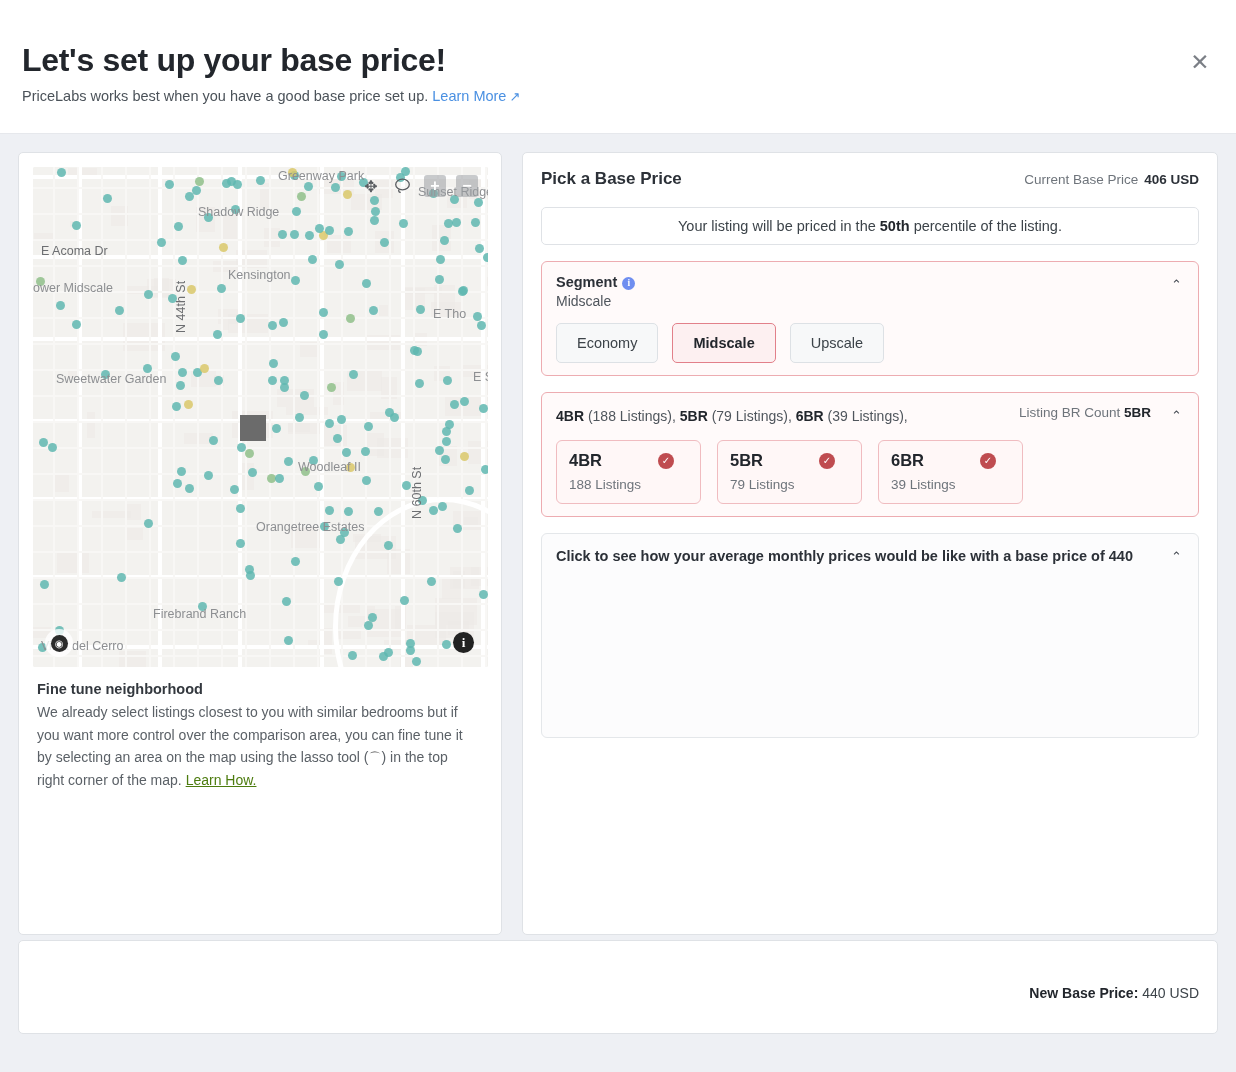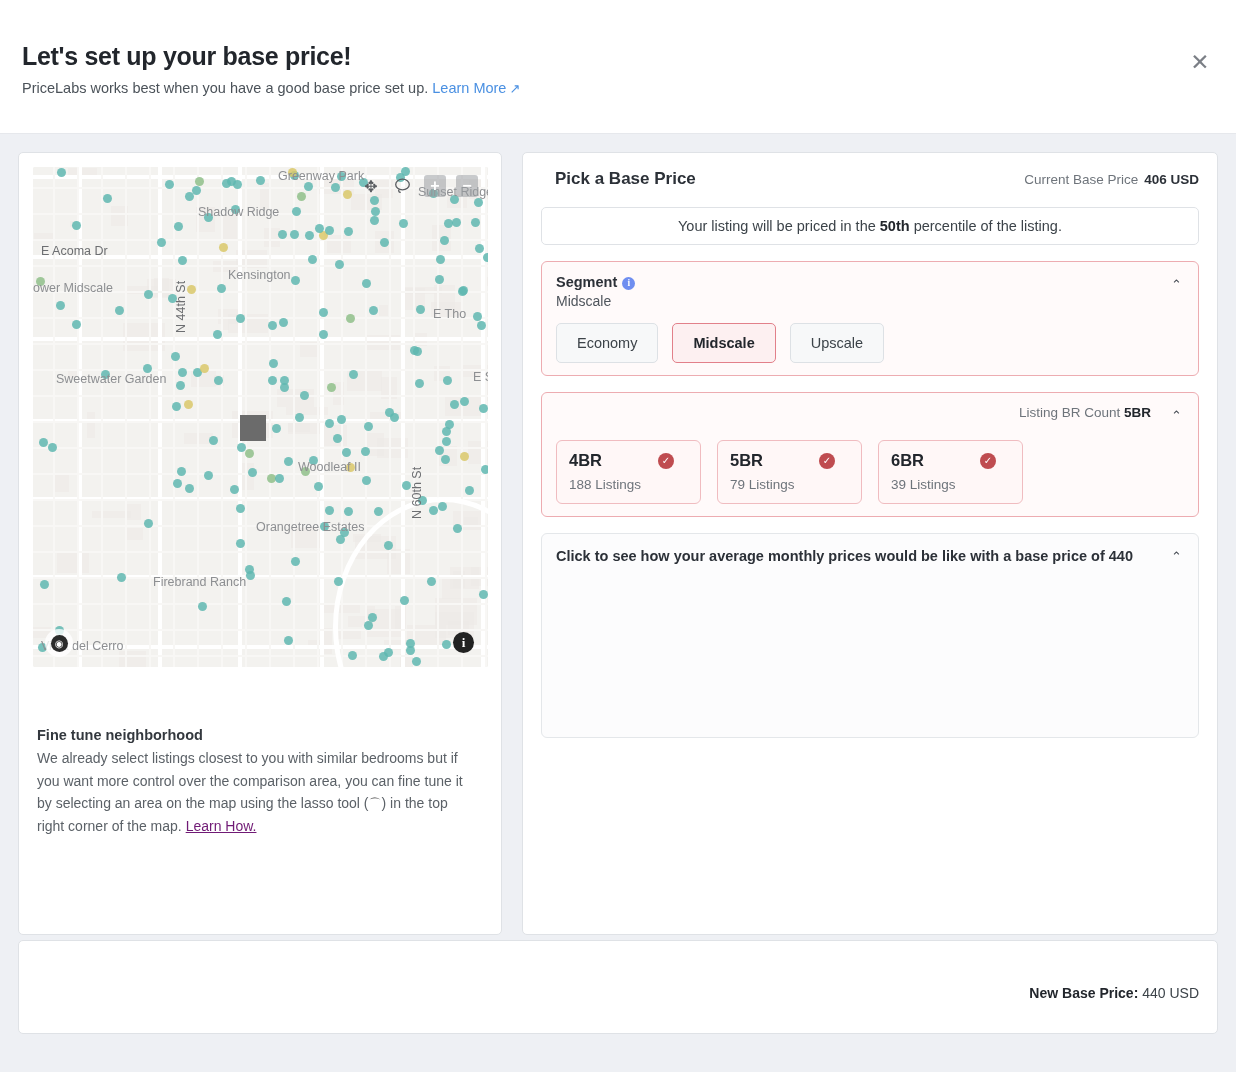"Let's set up your base" .modal-title { font-size: 25px -> 32px }
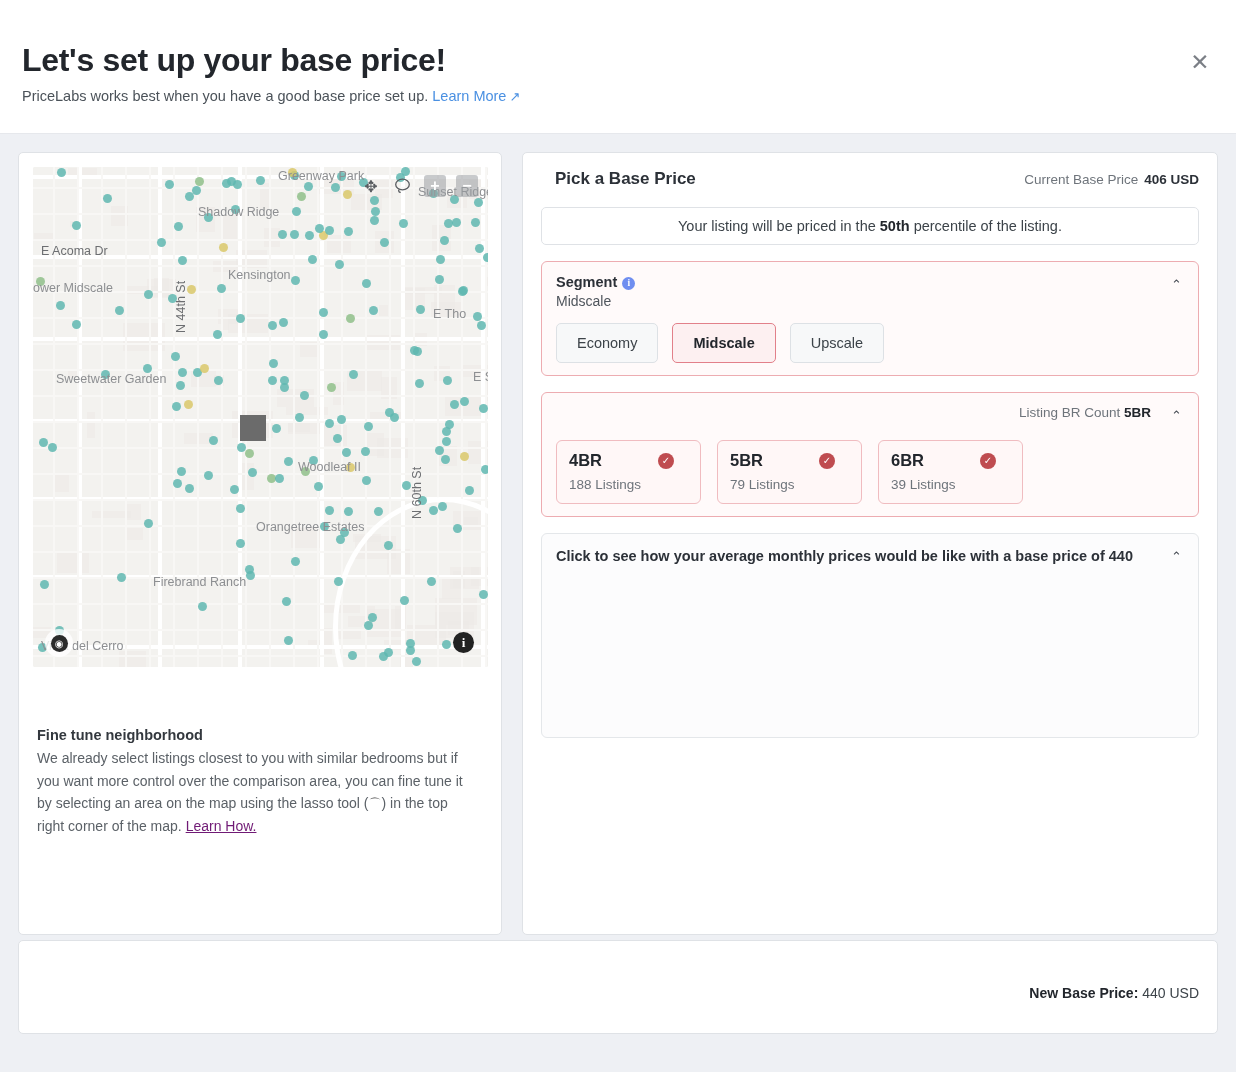"Pick a Base Price" .rp-head { margin-left: 14px -> none }
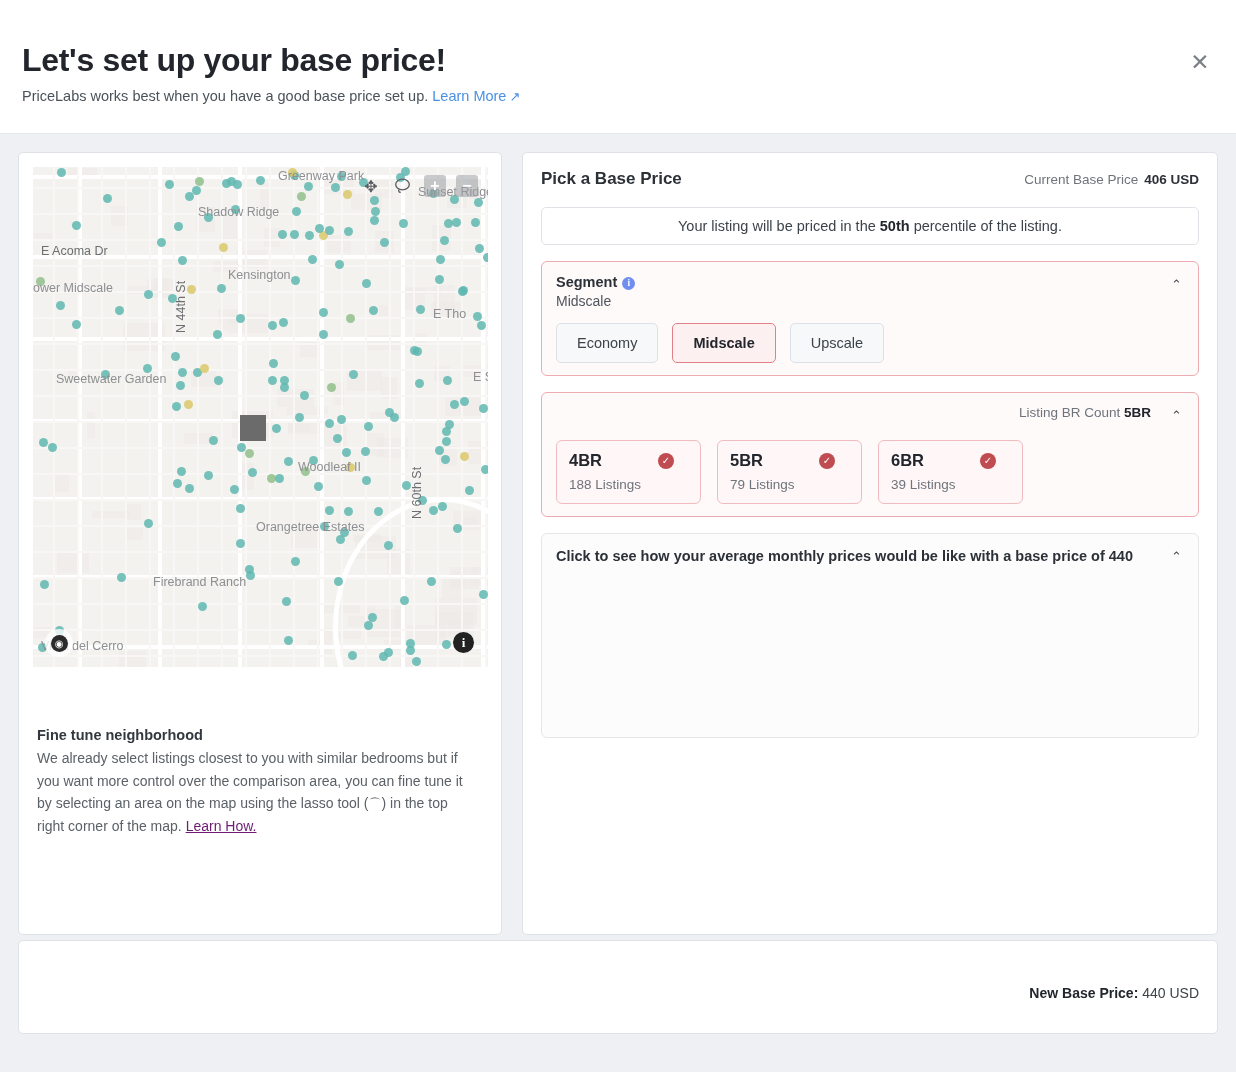"4BR (188 Listings), 5BR (79" div.sec-sub { html: none -> <div> <b>4BR</b><span> (188 Listings), </span><b>5BR</b><span> (79 Listings), </span><b>6BR</b><span> (39 Listings),</span> </div> }
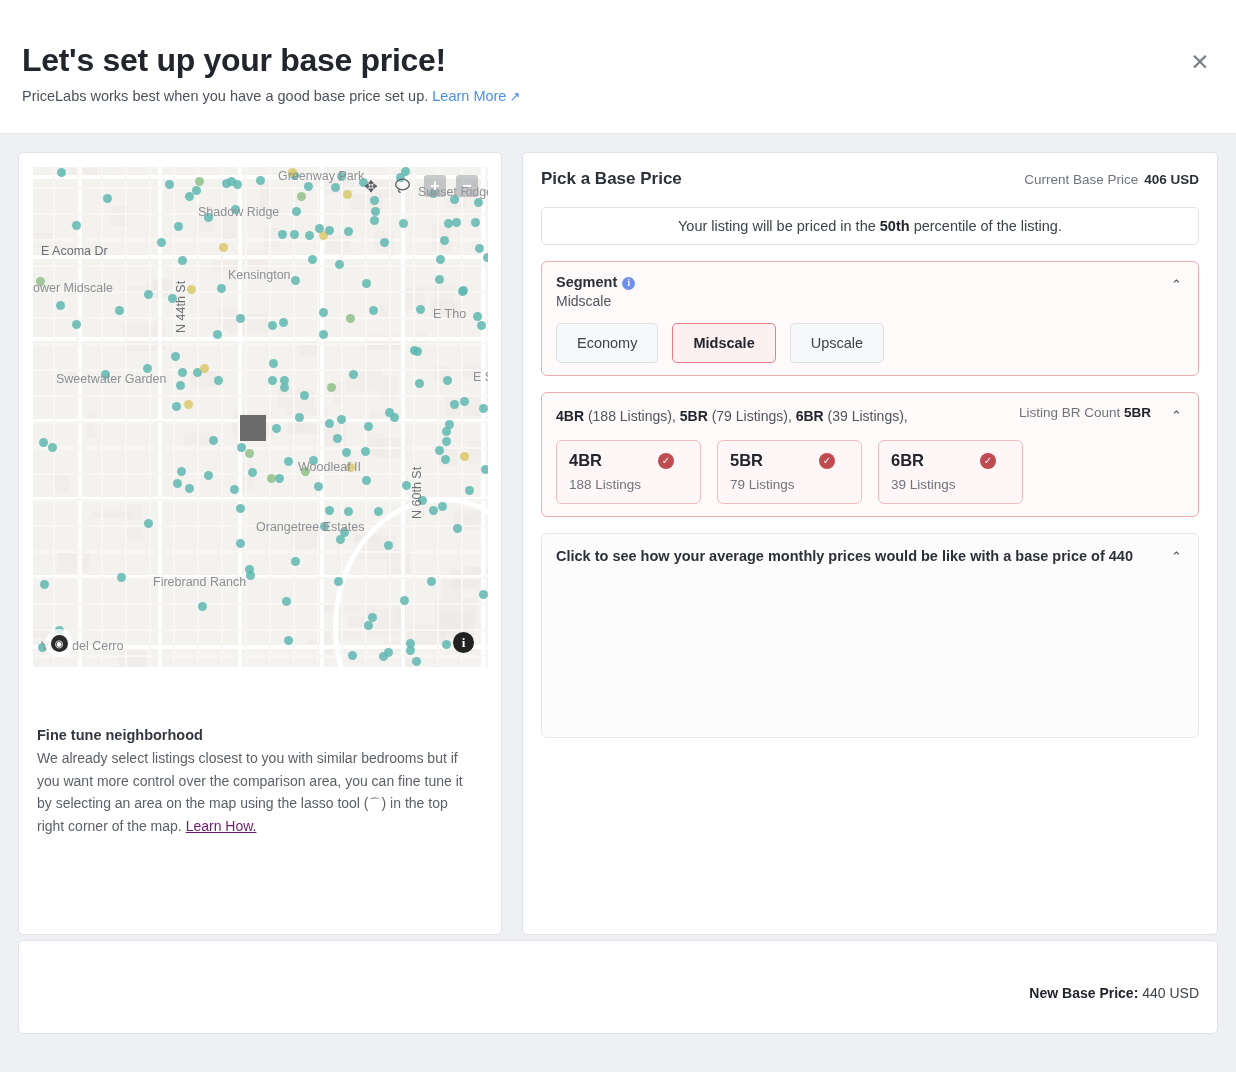"Firebrand Ranch" div.map-label { top: 408px -> 440px }
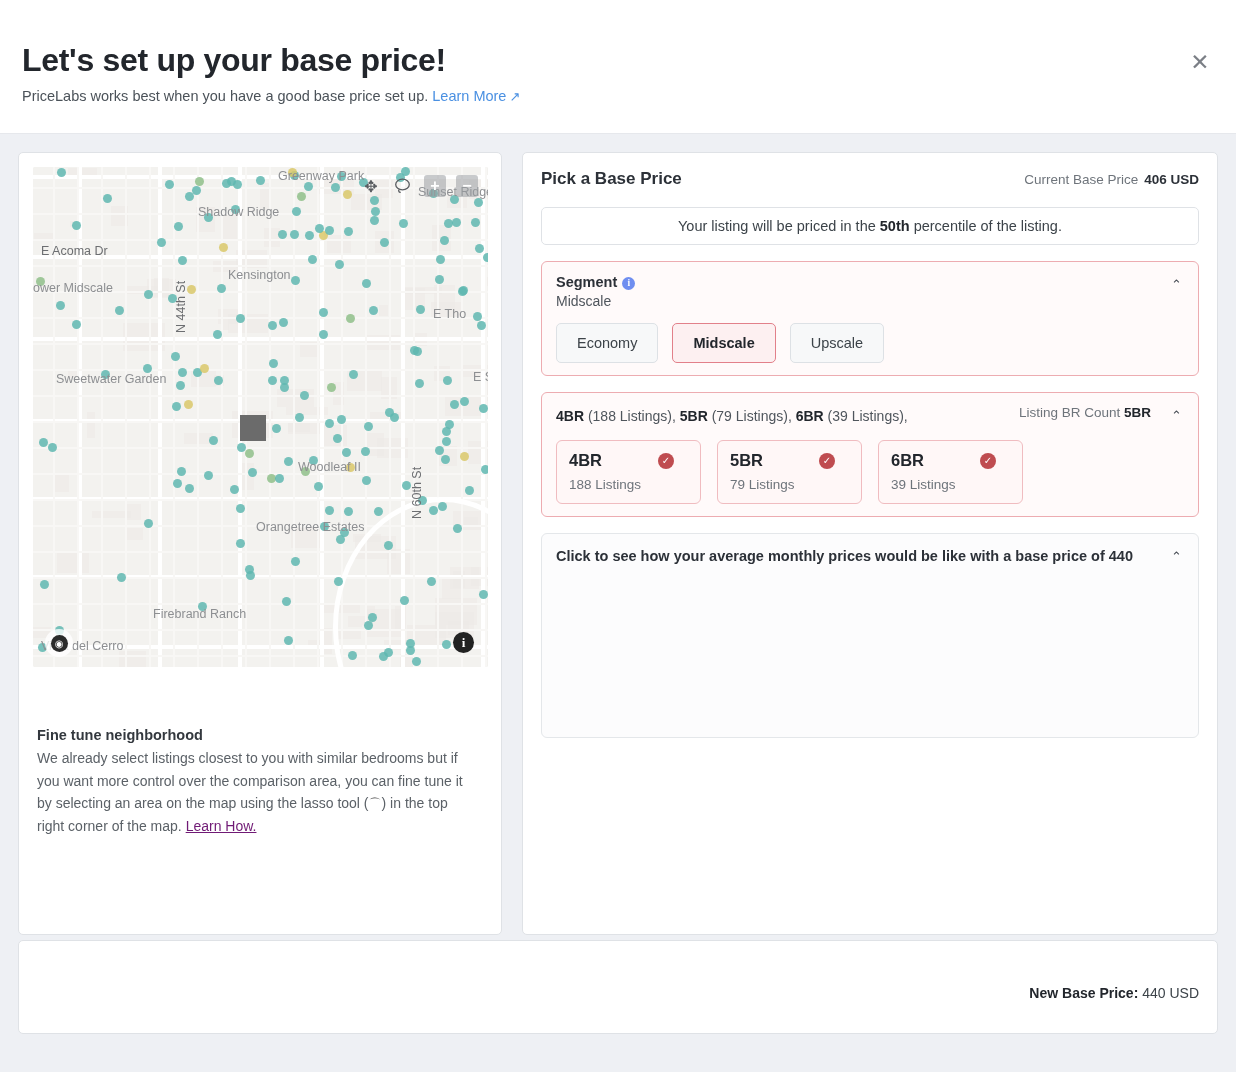"Fine tune neighborhood" .finetune-title { margin-top: 46px -> none }
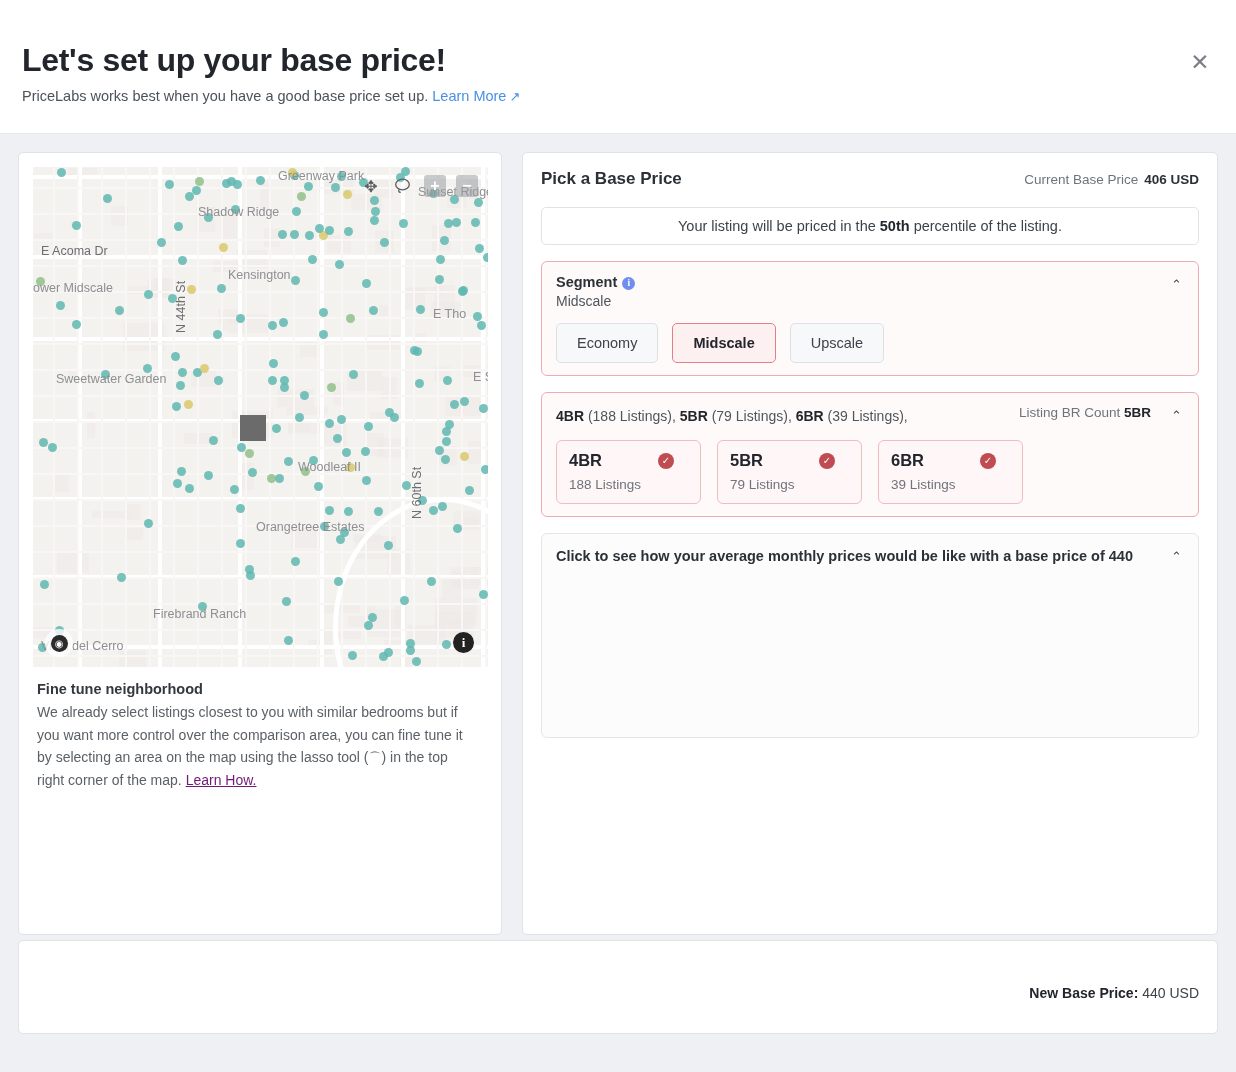"Learn How." .learn-how { color: #701a75 -> #4d7c0f }
